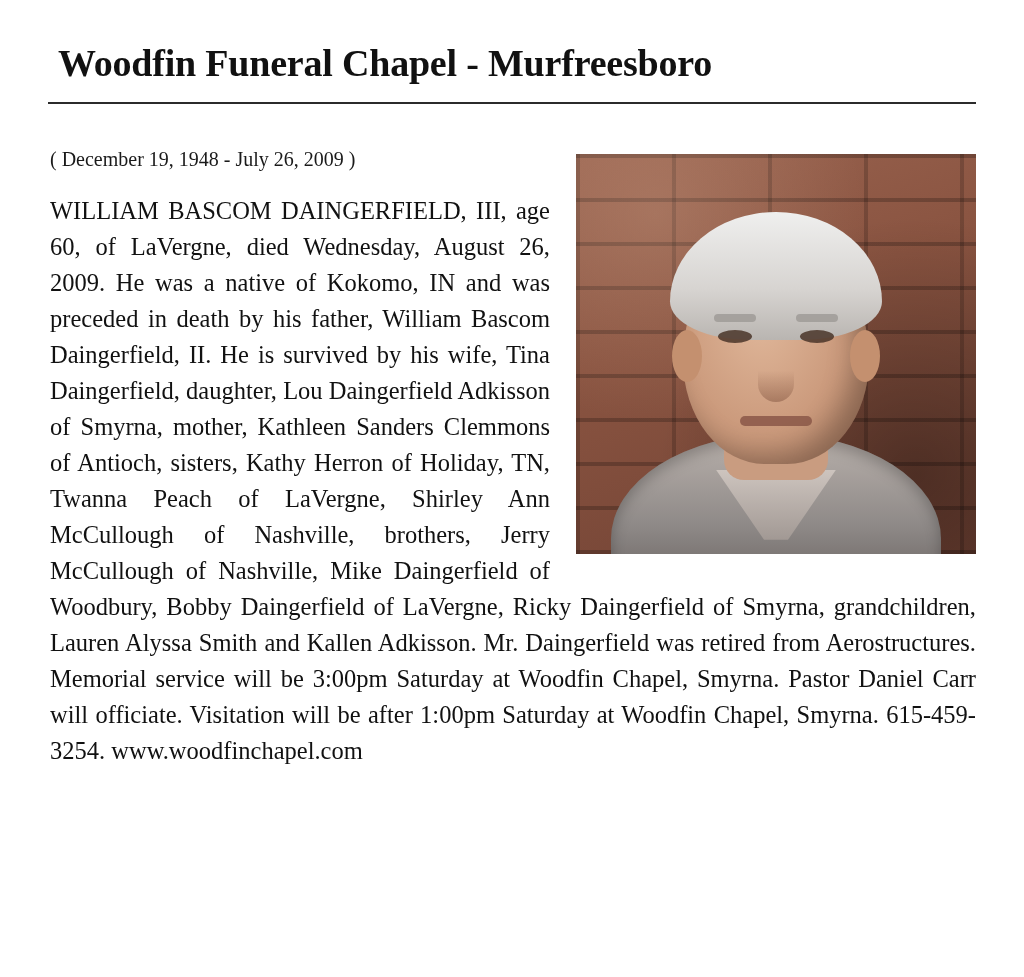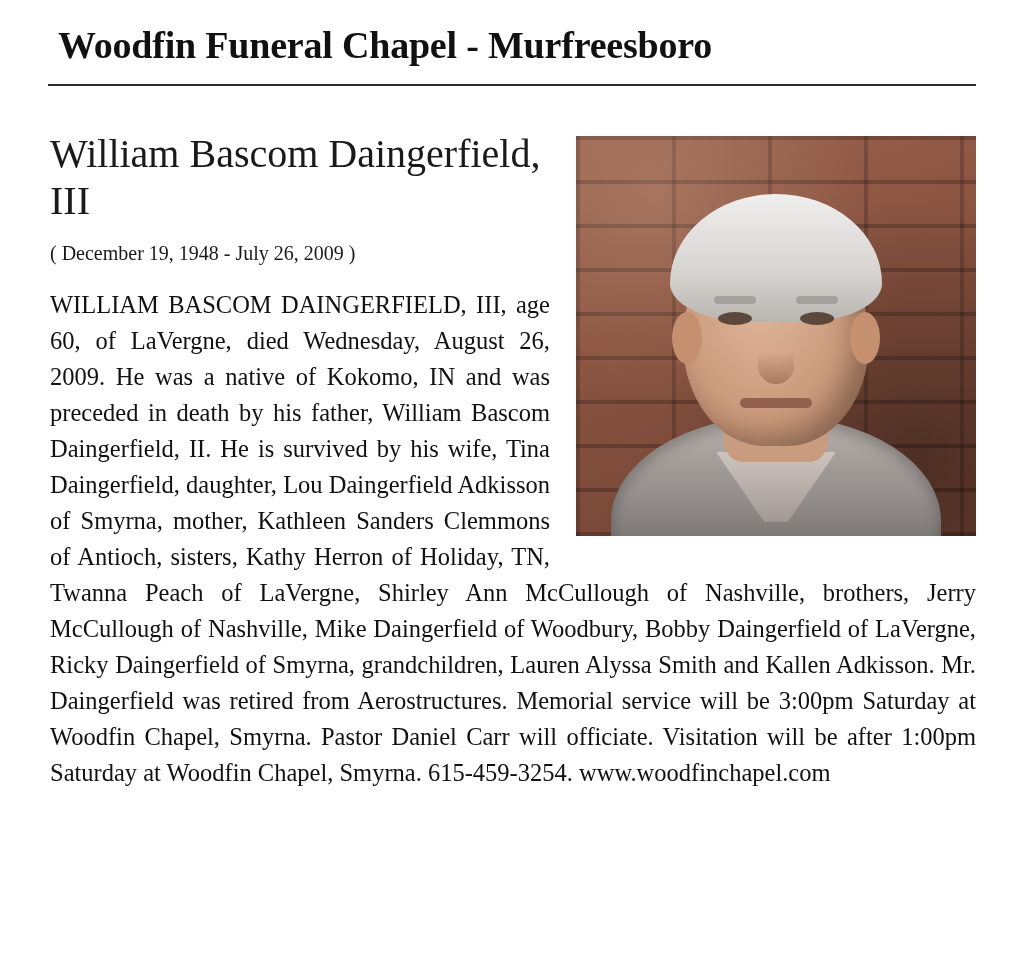"Woodfin Funeral Chapel - Murfreesboro" .page { padding: 18px 48px 10px 48px -> 36px 48px 10px 48px }
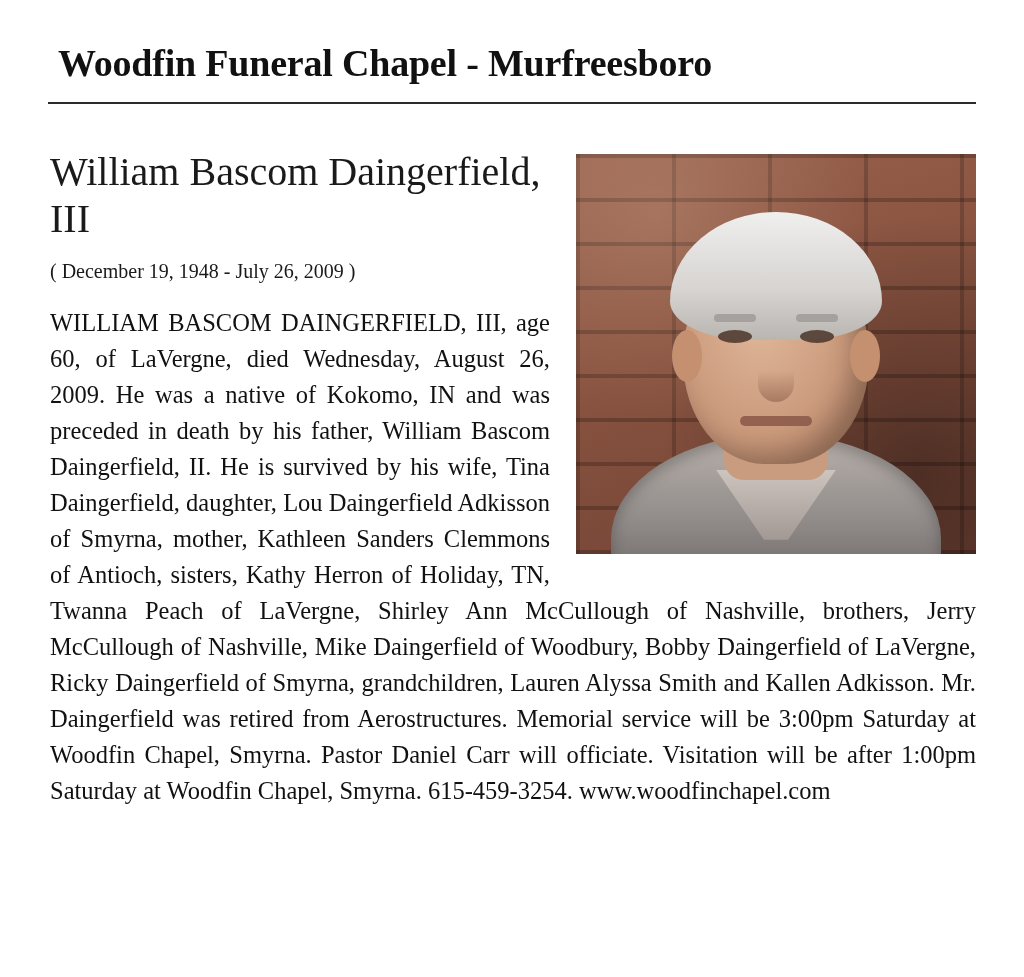"William Bascom Daingerfield, III" h2.deceased-name { html: <h2>William Bascom Daingerfield, III</h2> -> none }
